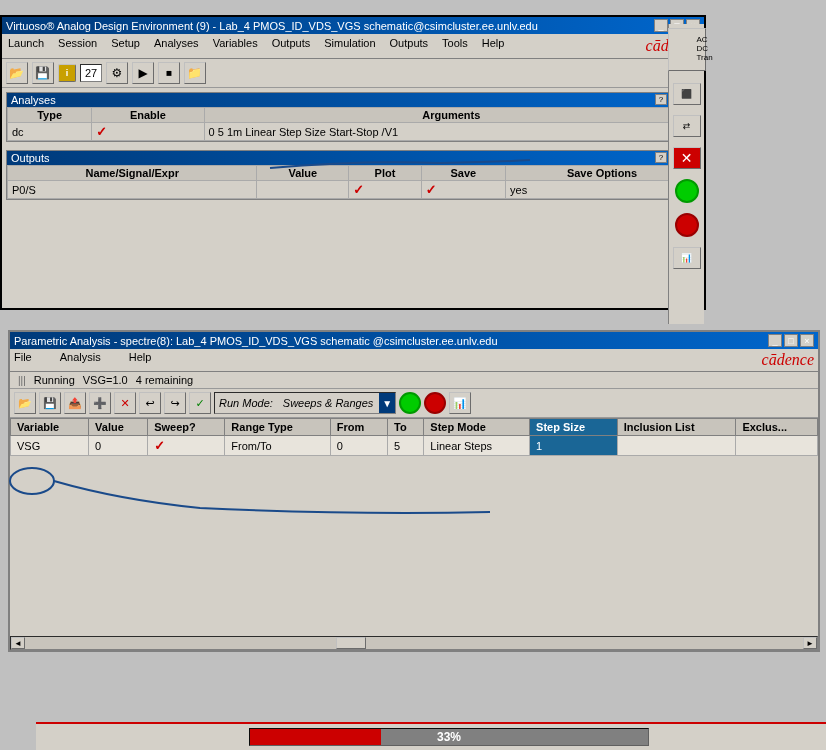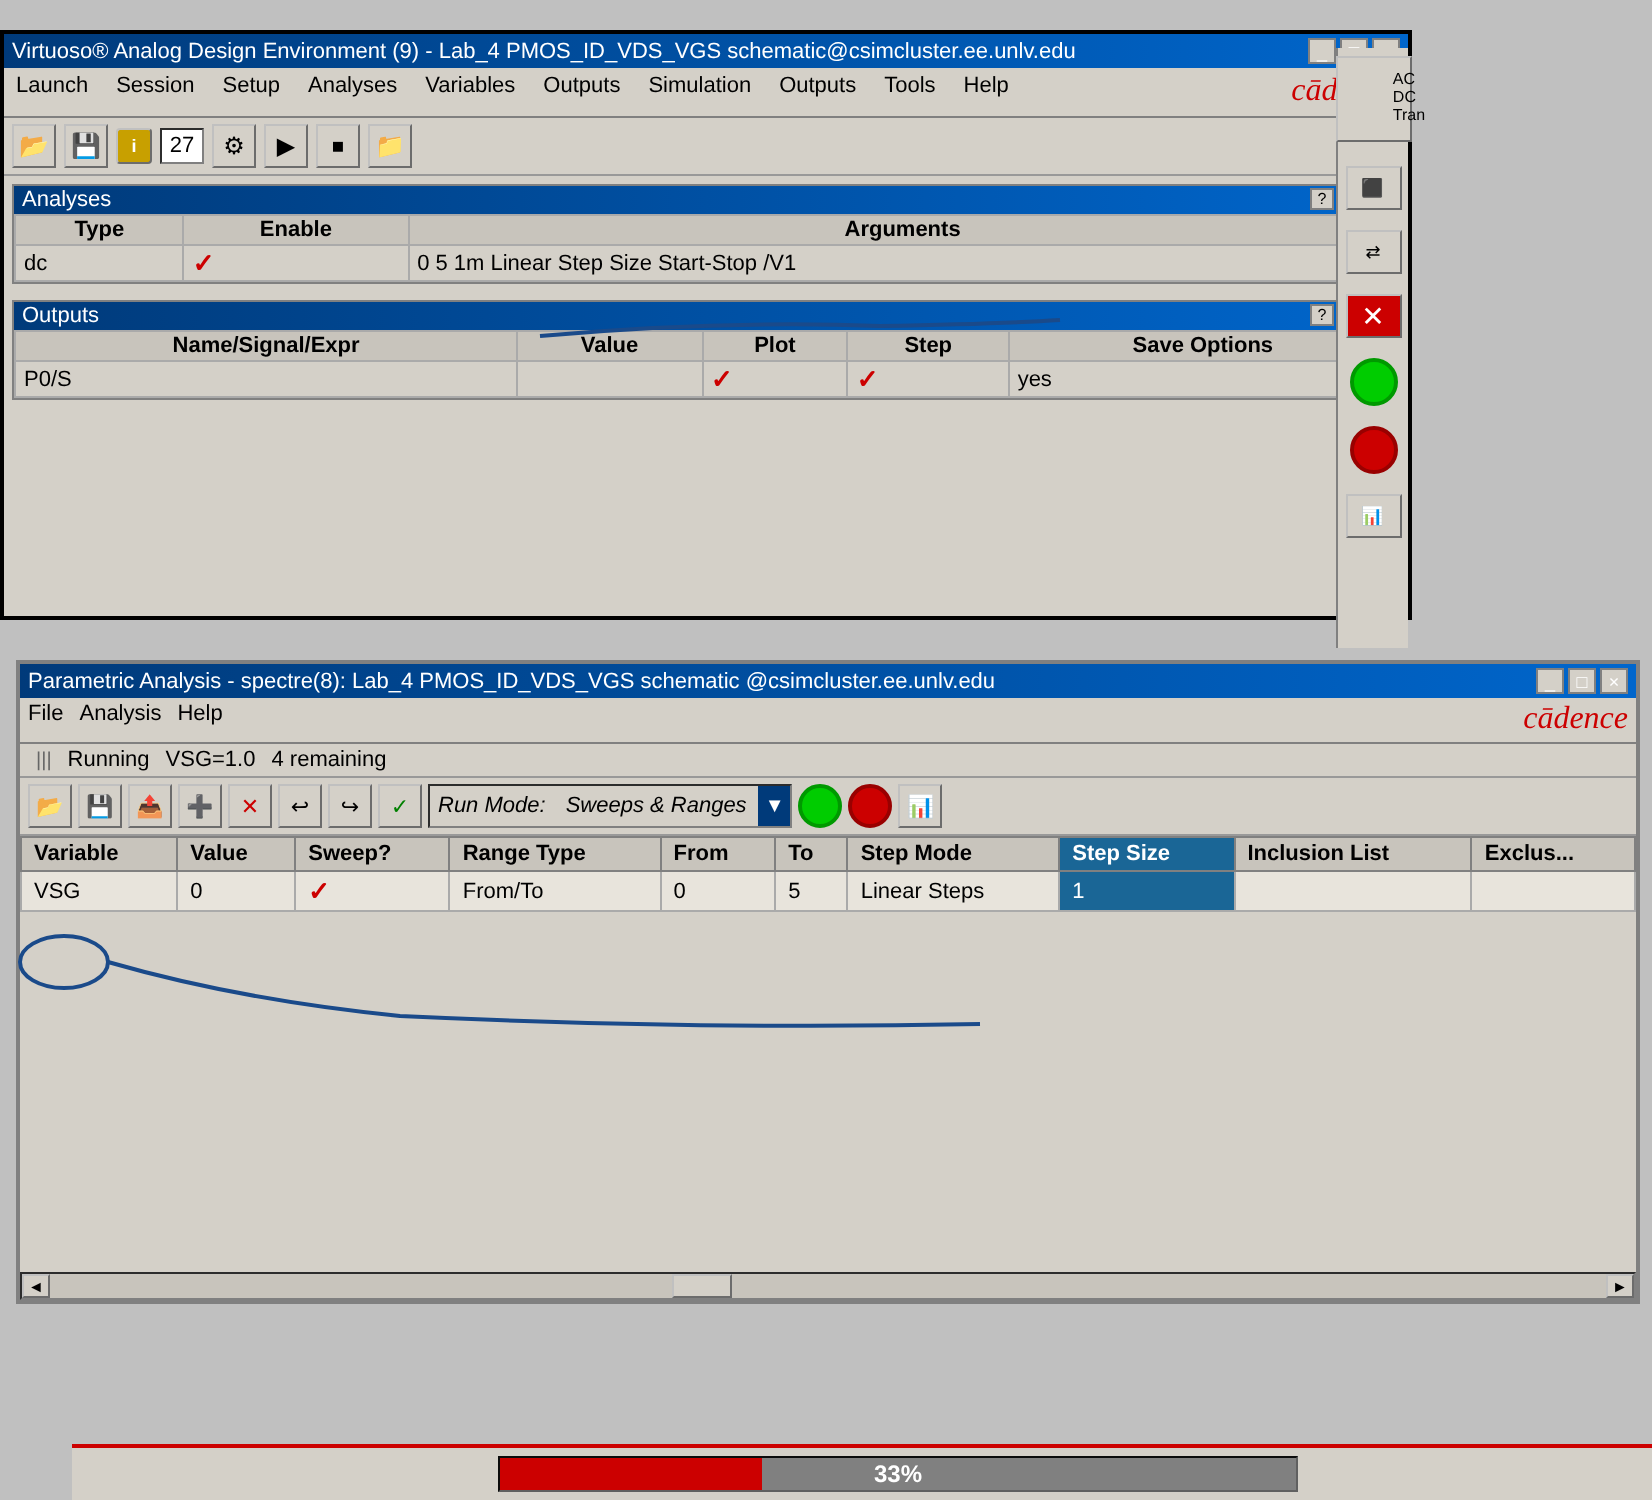"Step" th { text: Step -> Save }
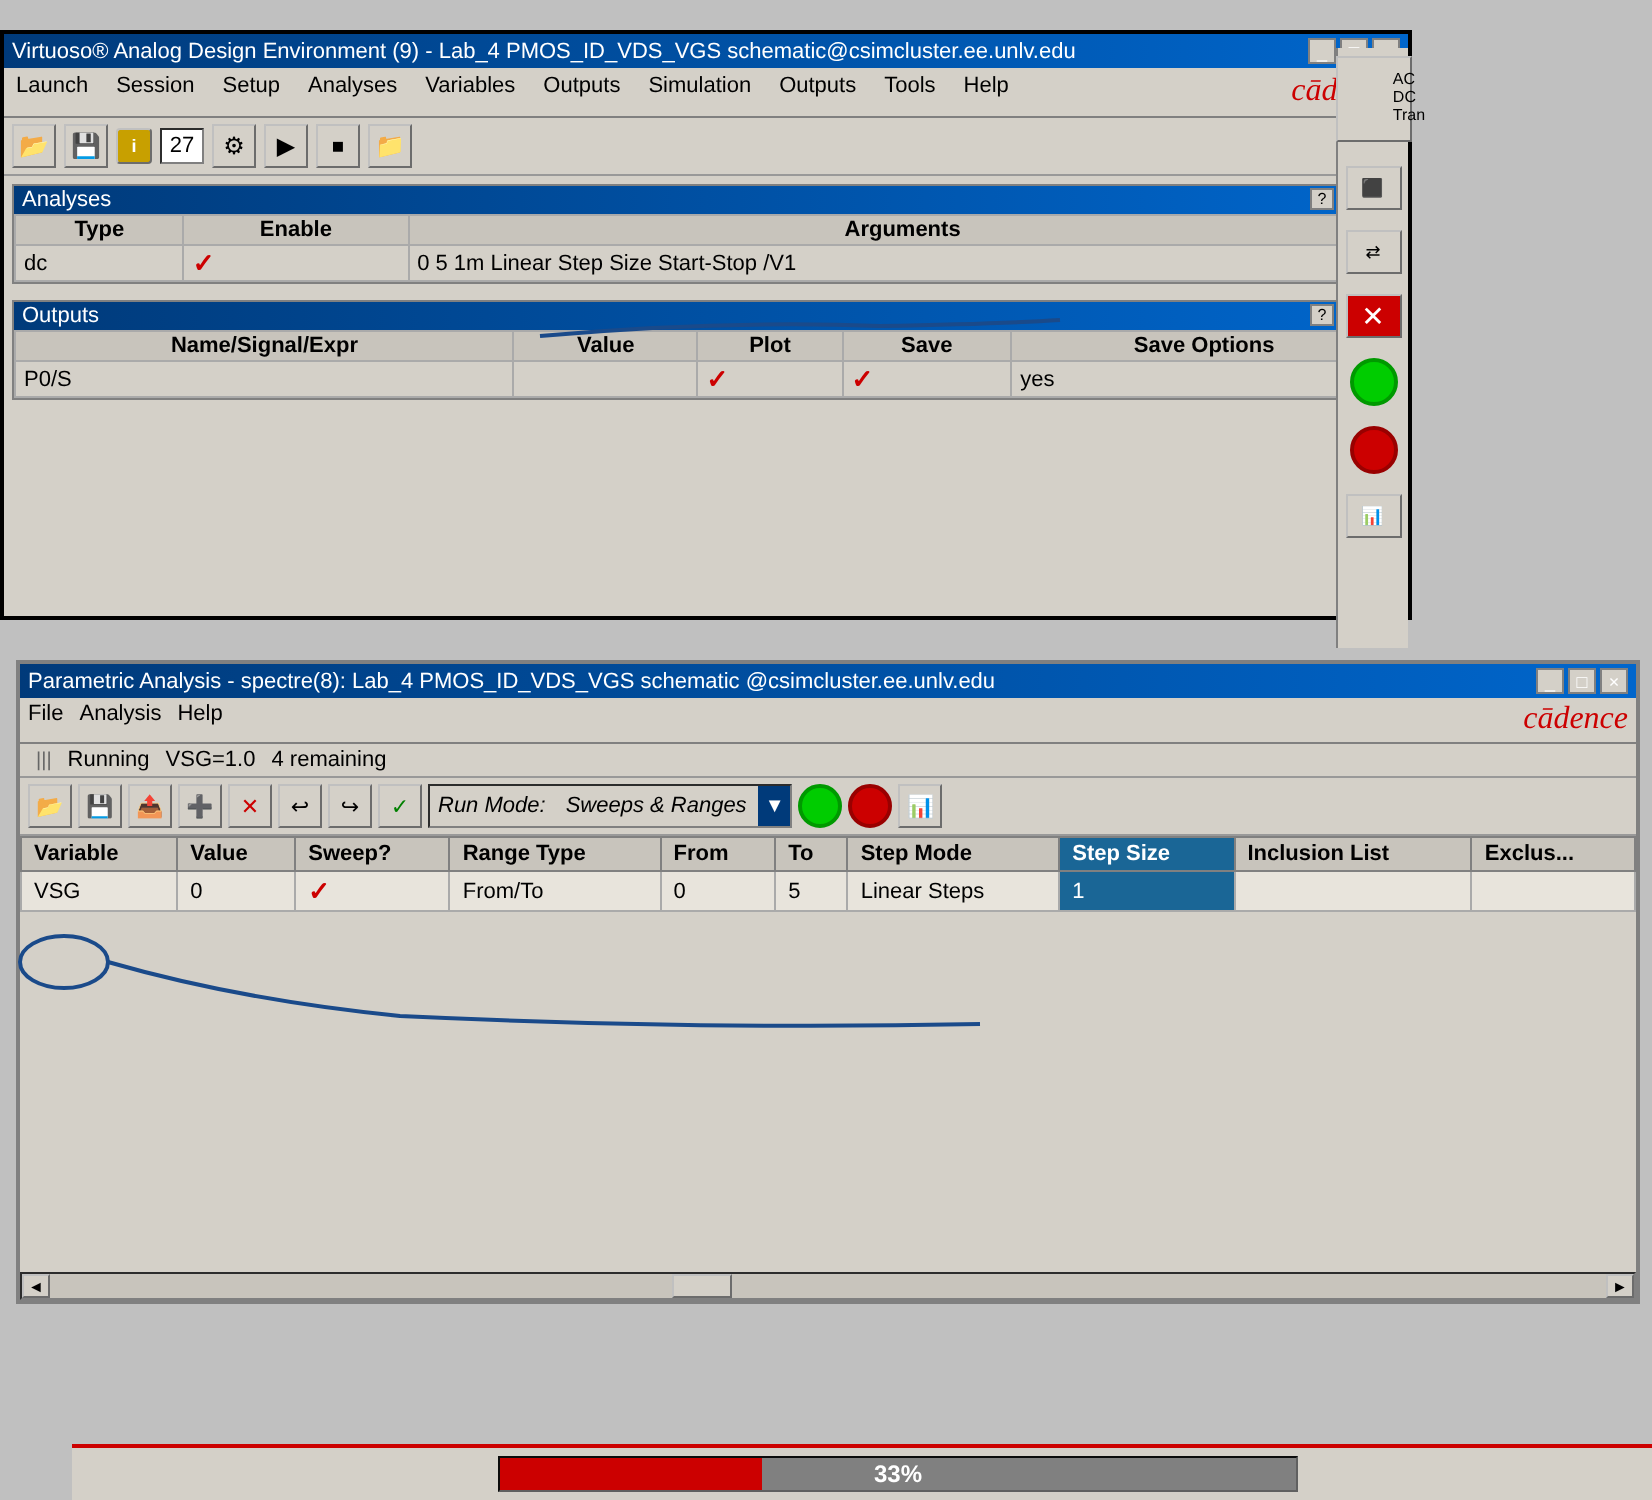"File" .bottom-menubar { gap: 8px -> 28px }
